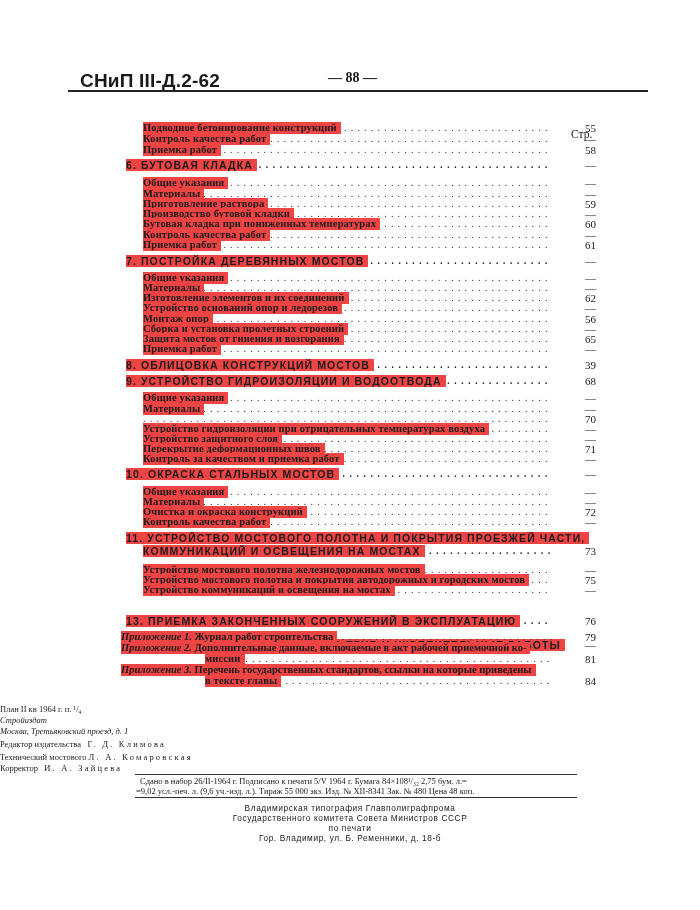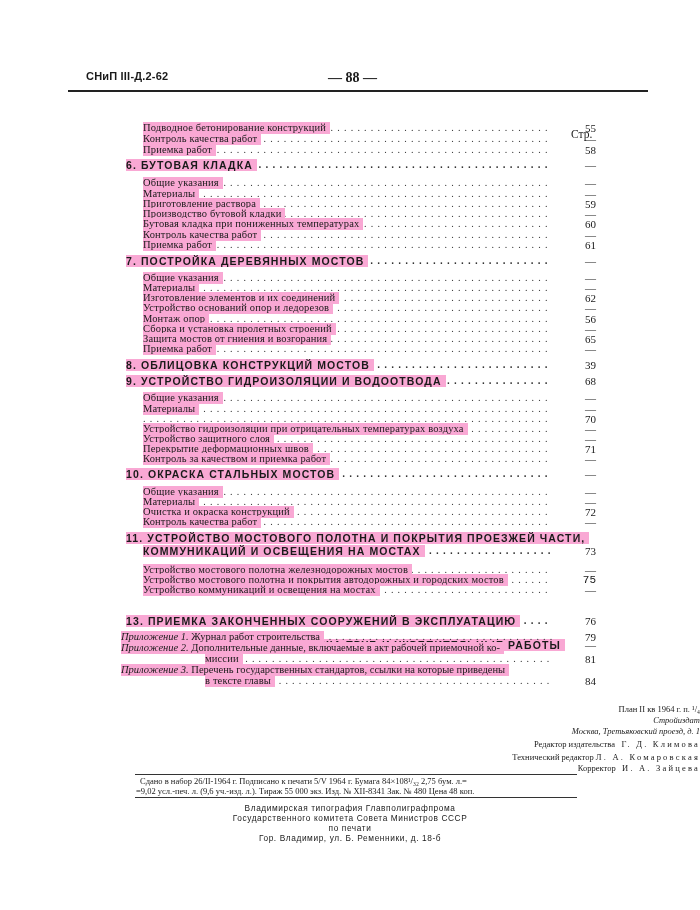"СНиП III-Д.2-62" .doc-code { font-size: 11px -> 19px; left: 18px -> 12px }
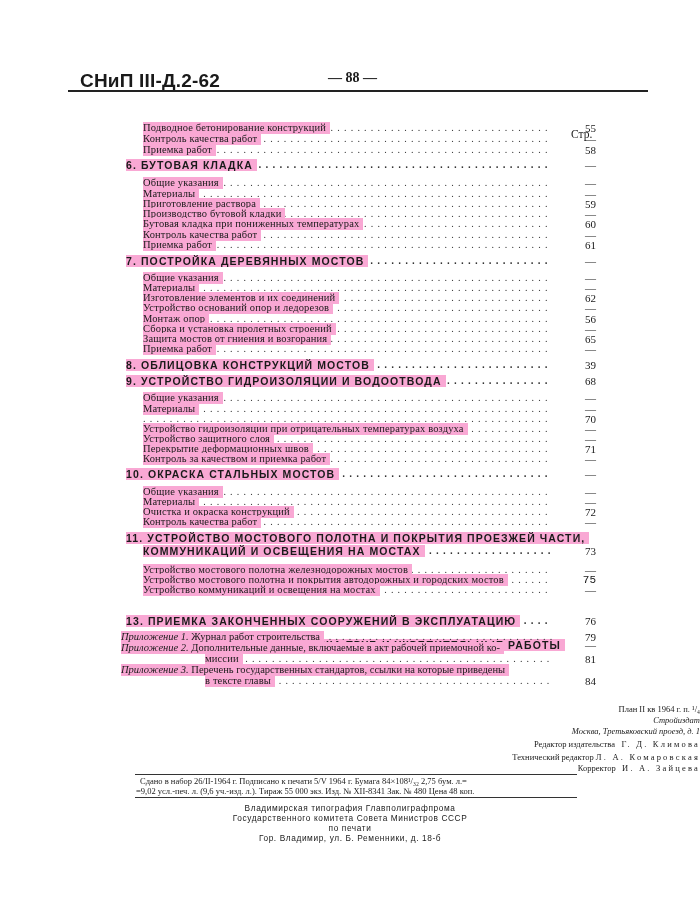"Подводное бетонирование конструкций" .row .txt { background: #f9a8d4 -> #ef4444; font-weight: none -> bold }
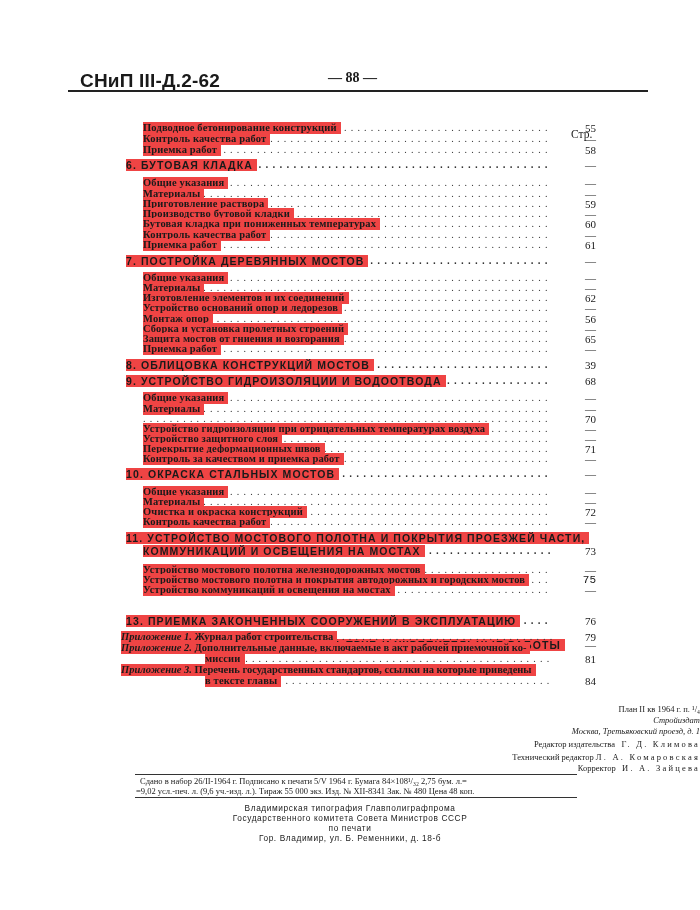"75" span.pg { font-family: Liberation Mono, monospace -> none }
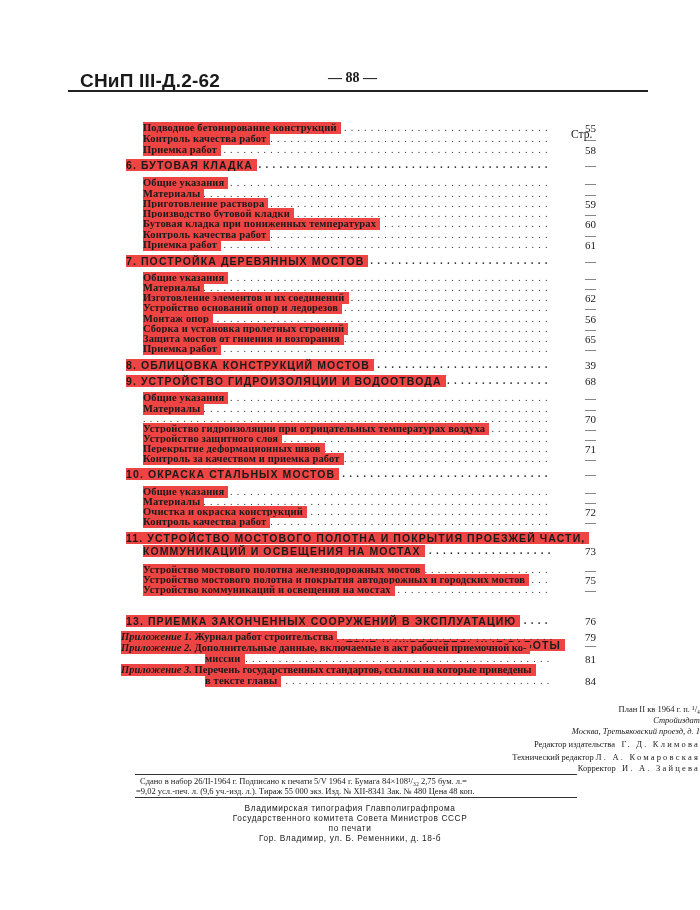"План II кв 1964 г." .imprint { text-align: right -> left }
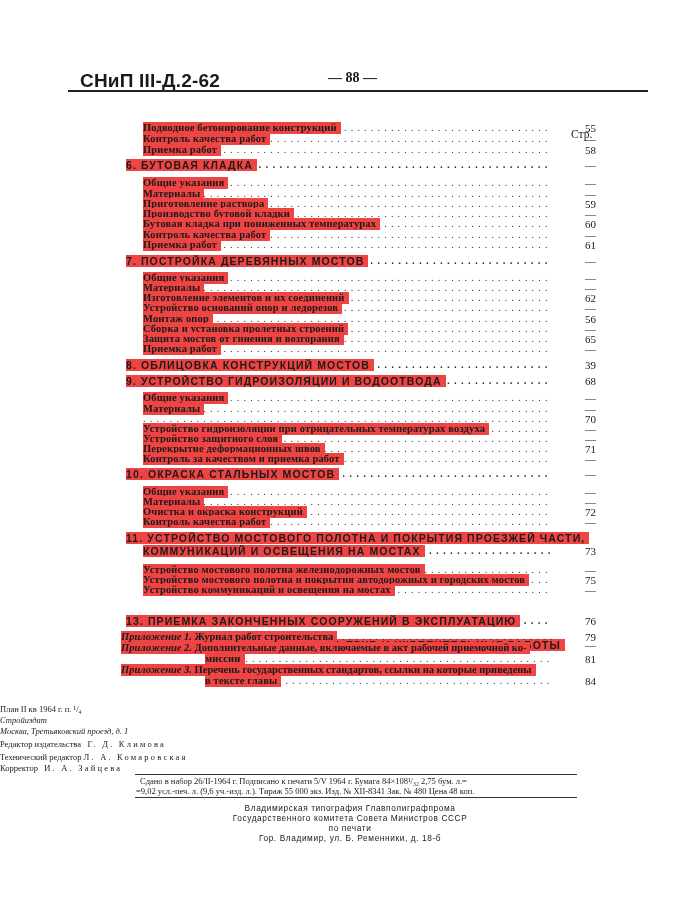"Технический редактор" span { text: редактор -> мостового }
